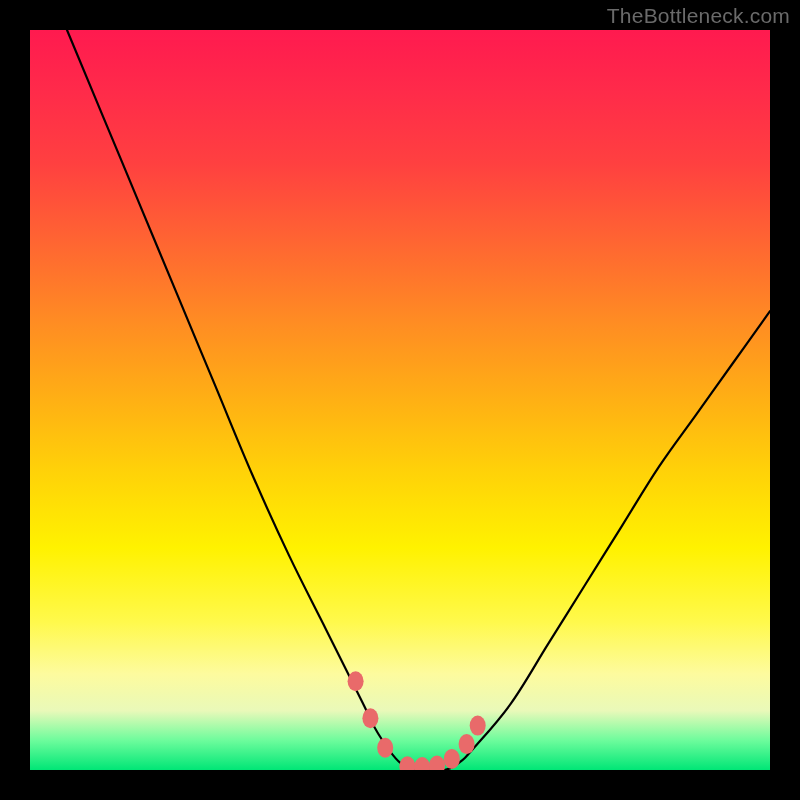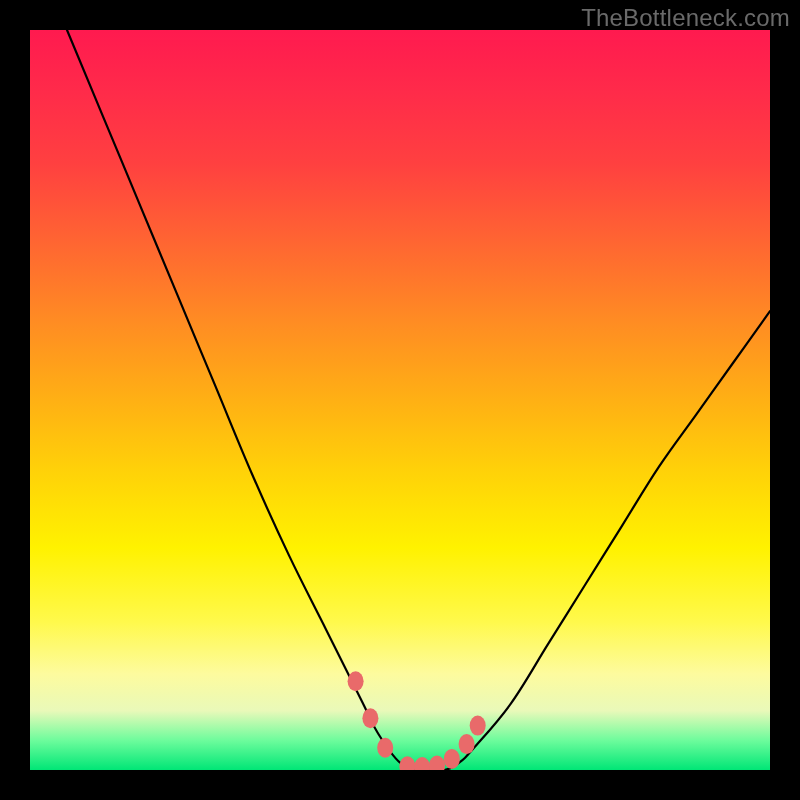"TheBottleneck.com" .watermark { font-size: 24px -> 21px }
